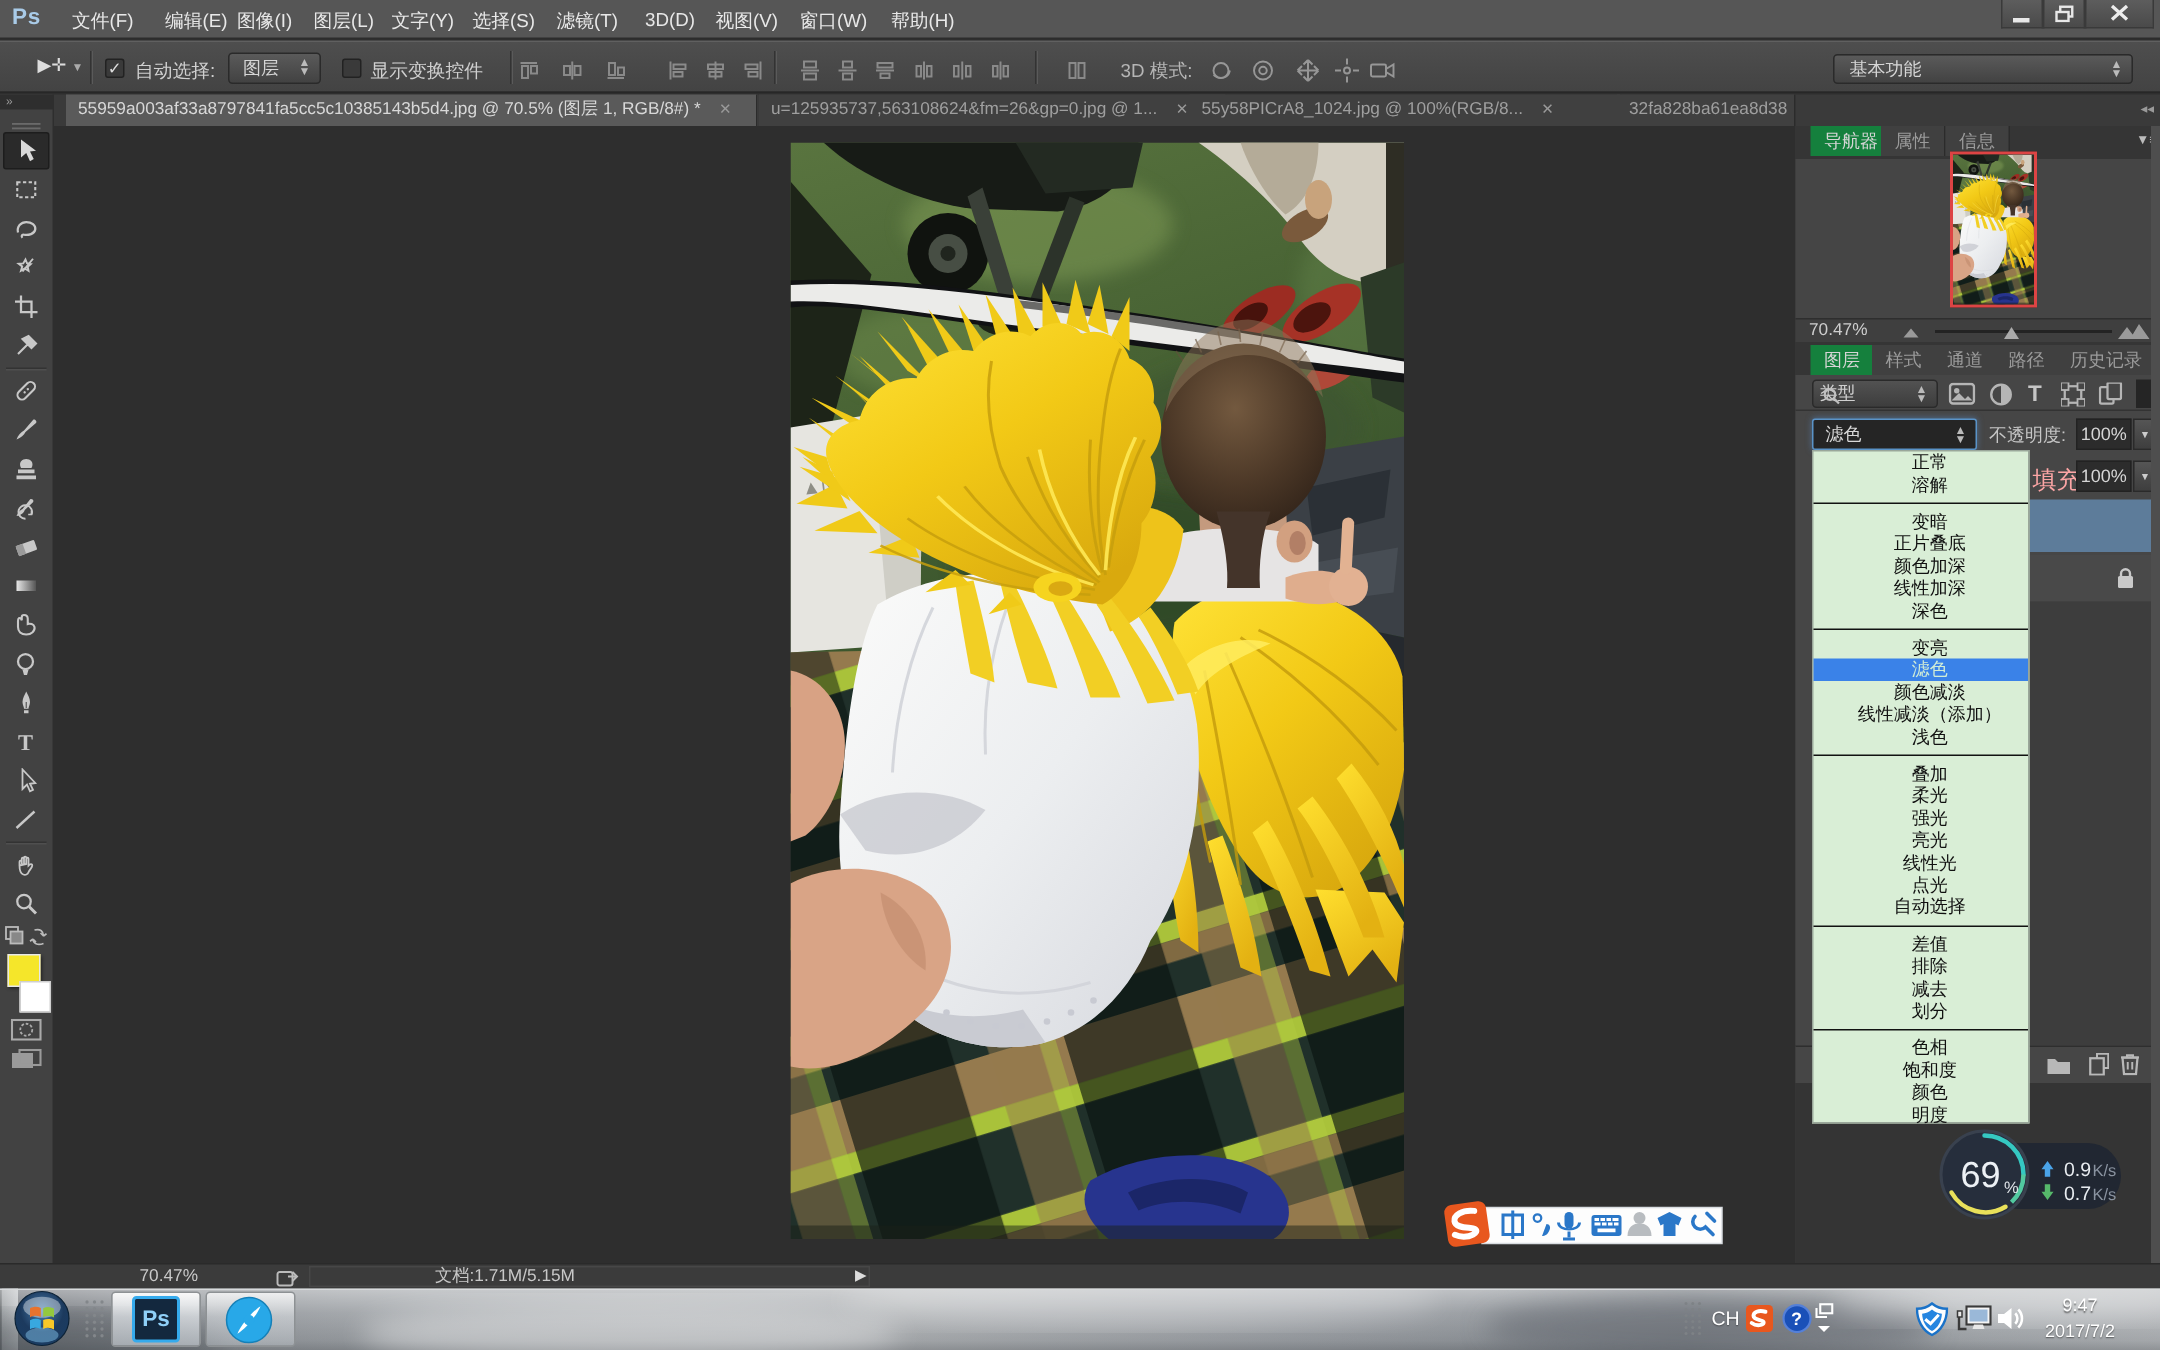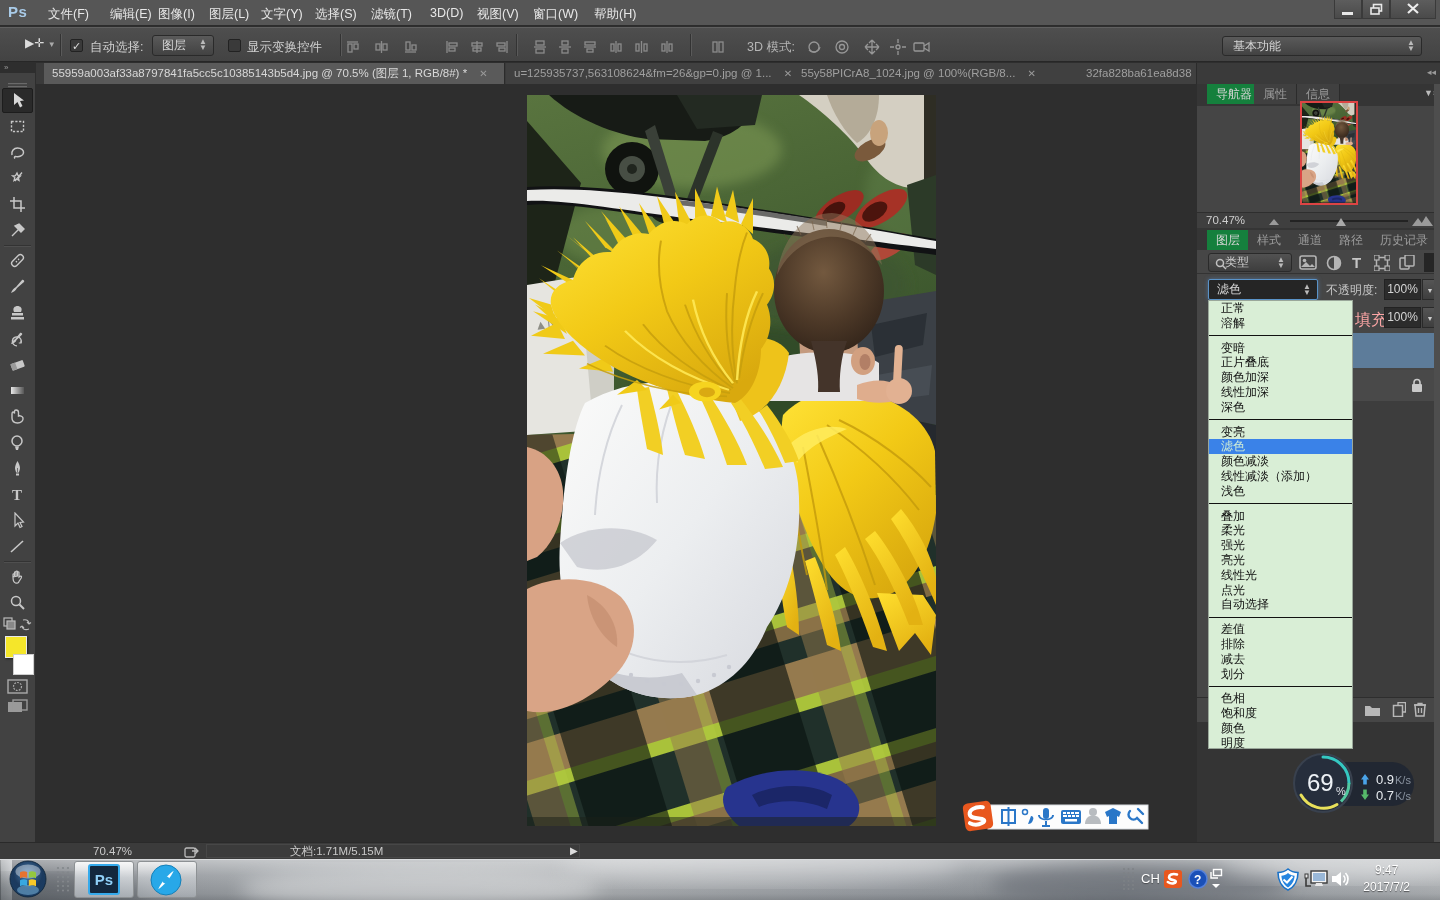"类型" span { margin-left: 16px -> 4px }
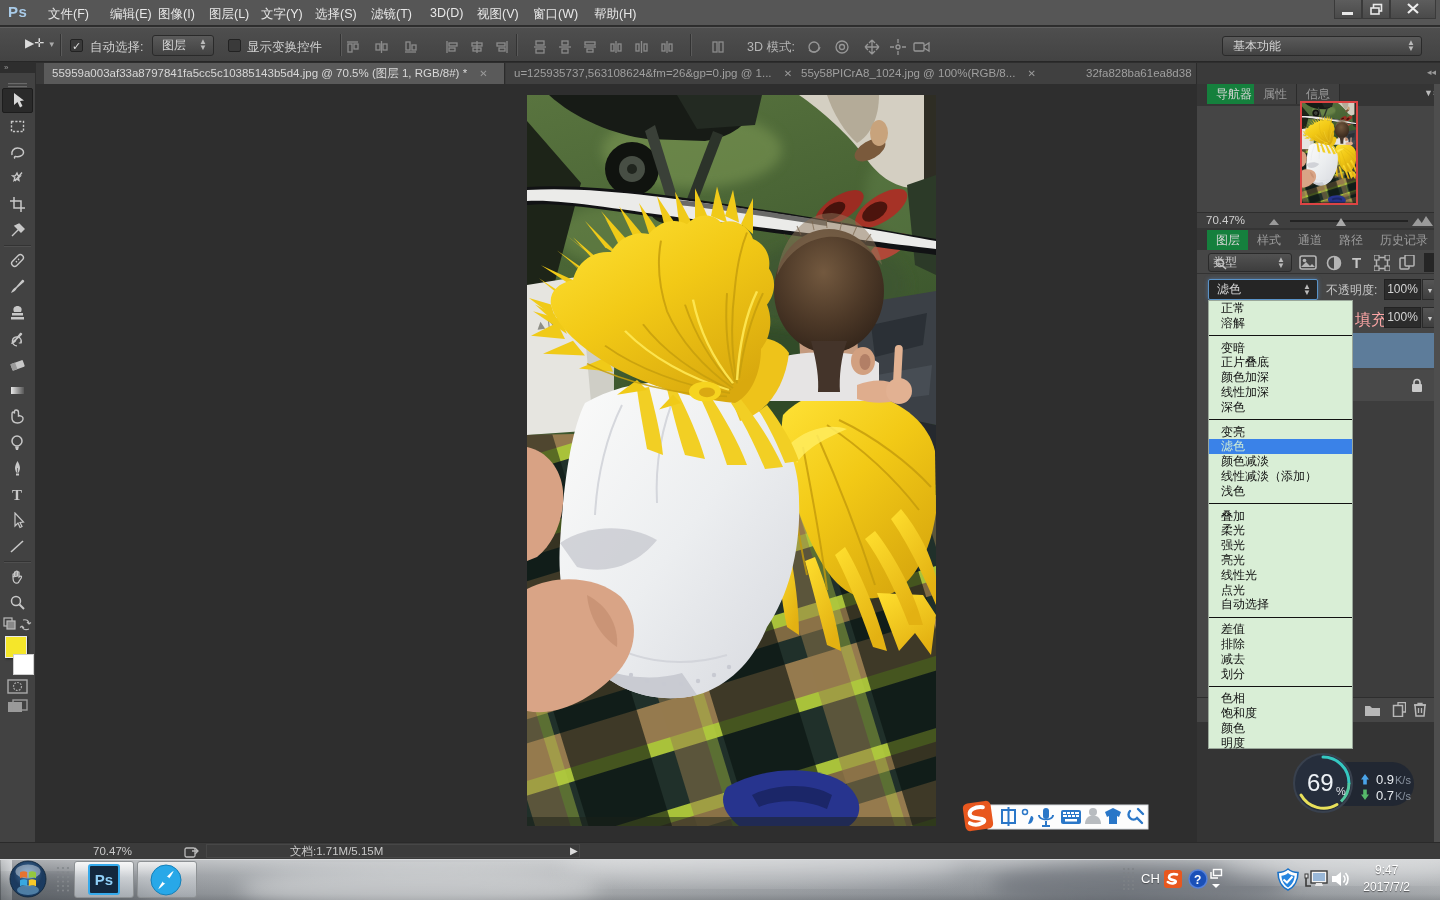"正常" .bl-item { text-align: none -> center }
